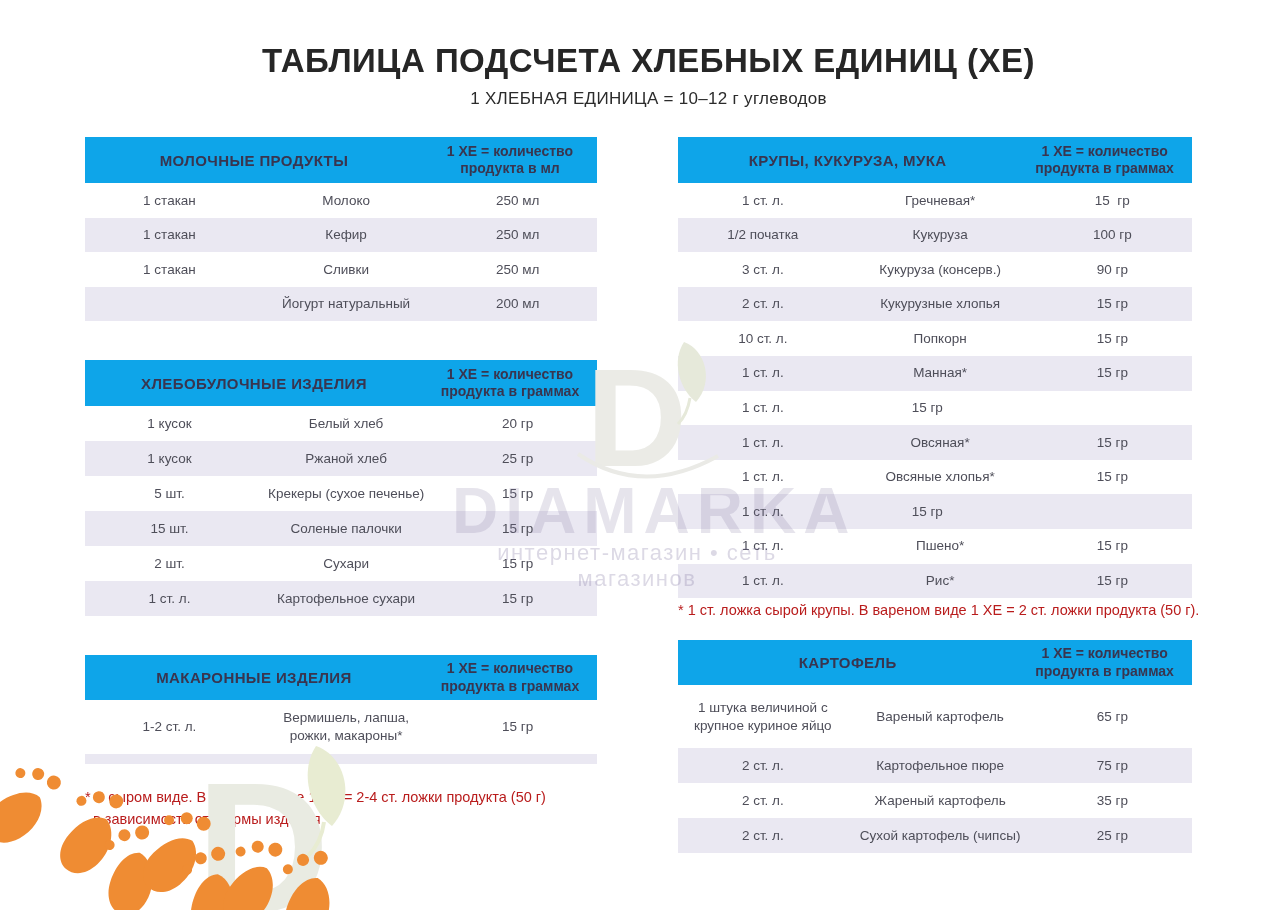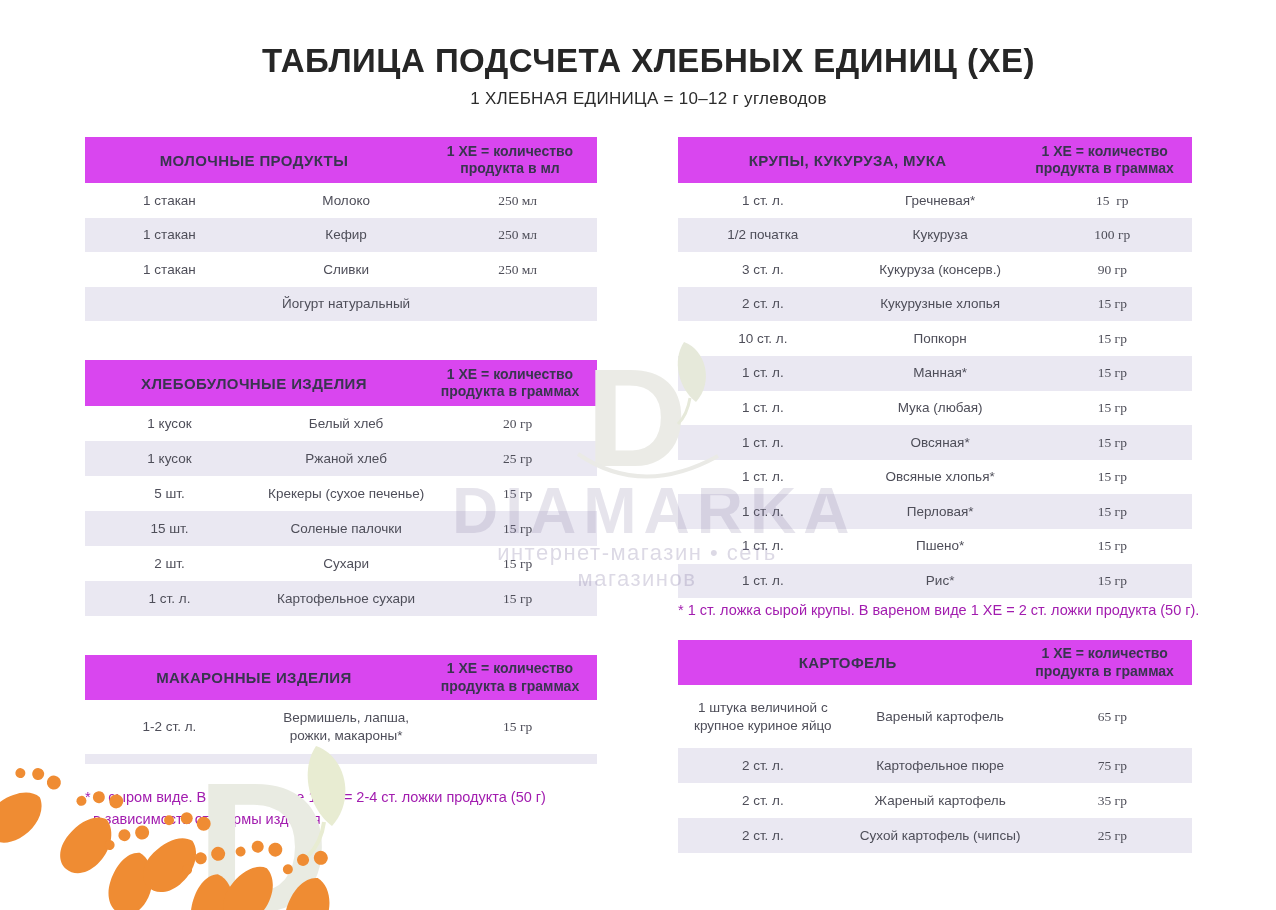"МОЛОЧНЫЕ ПРОДУКТЫ" .t-head { background: #d946ef -> #0ea5e9 }
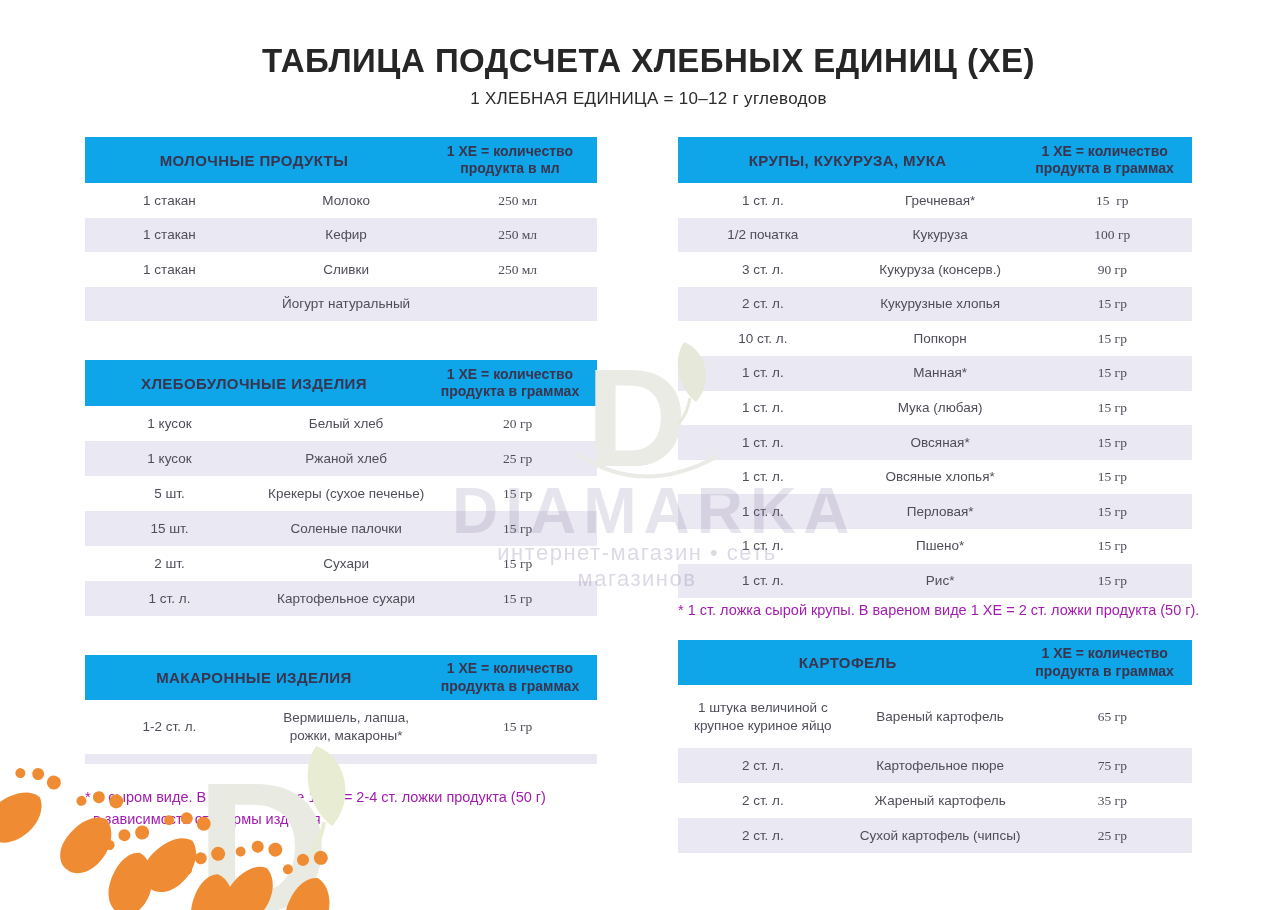"250 мл" .value-cell { font-family: Liberation Serif, serif -> none }
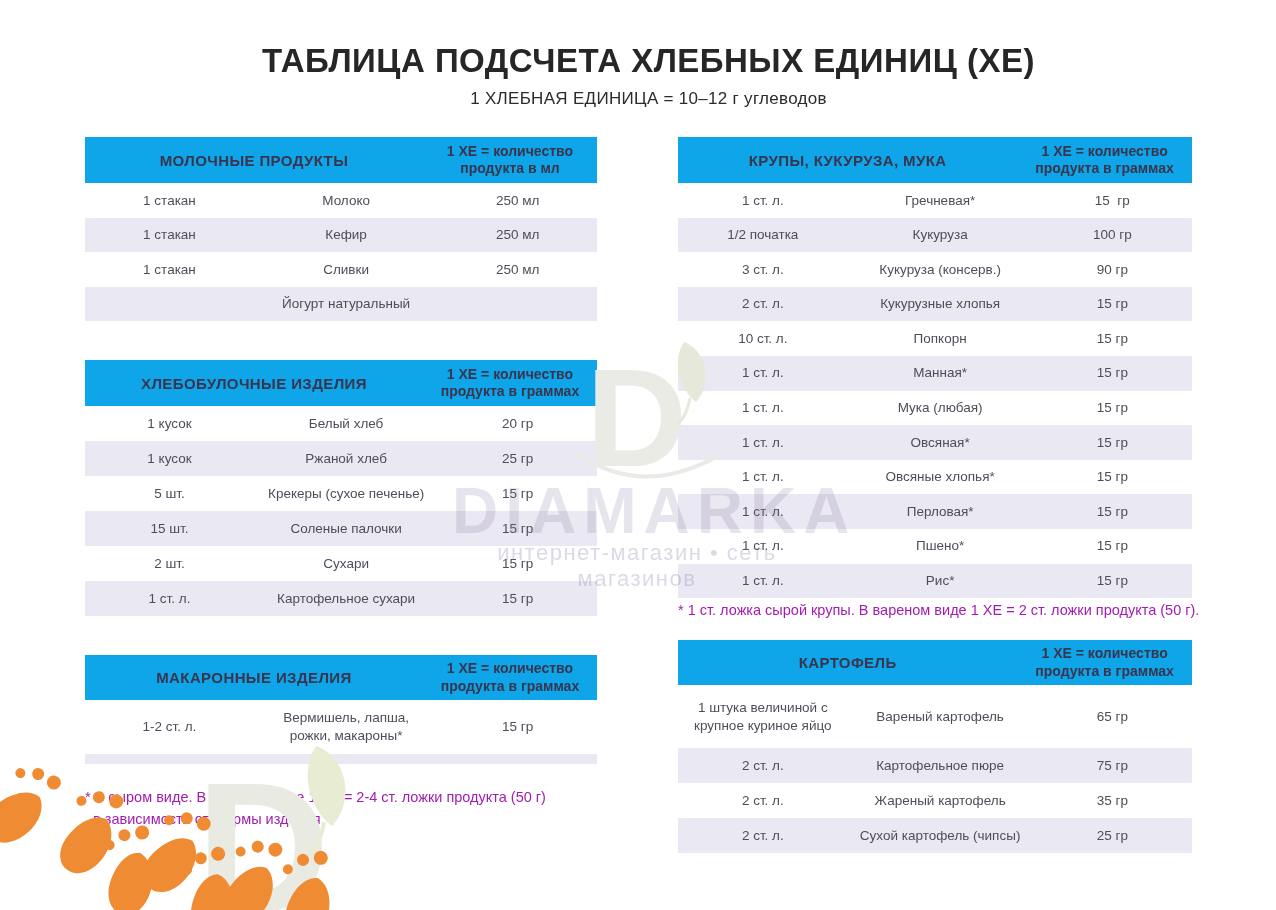"200 мл" div.t-cell { html: none -> <div>200 мл</div> }
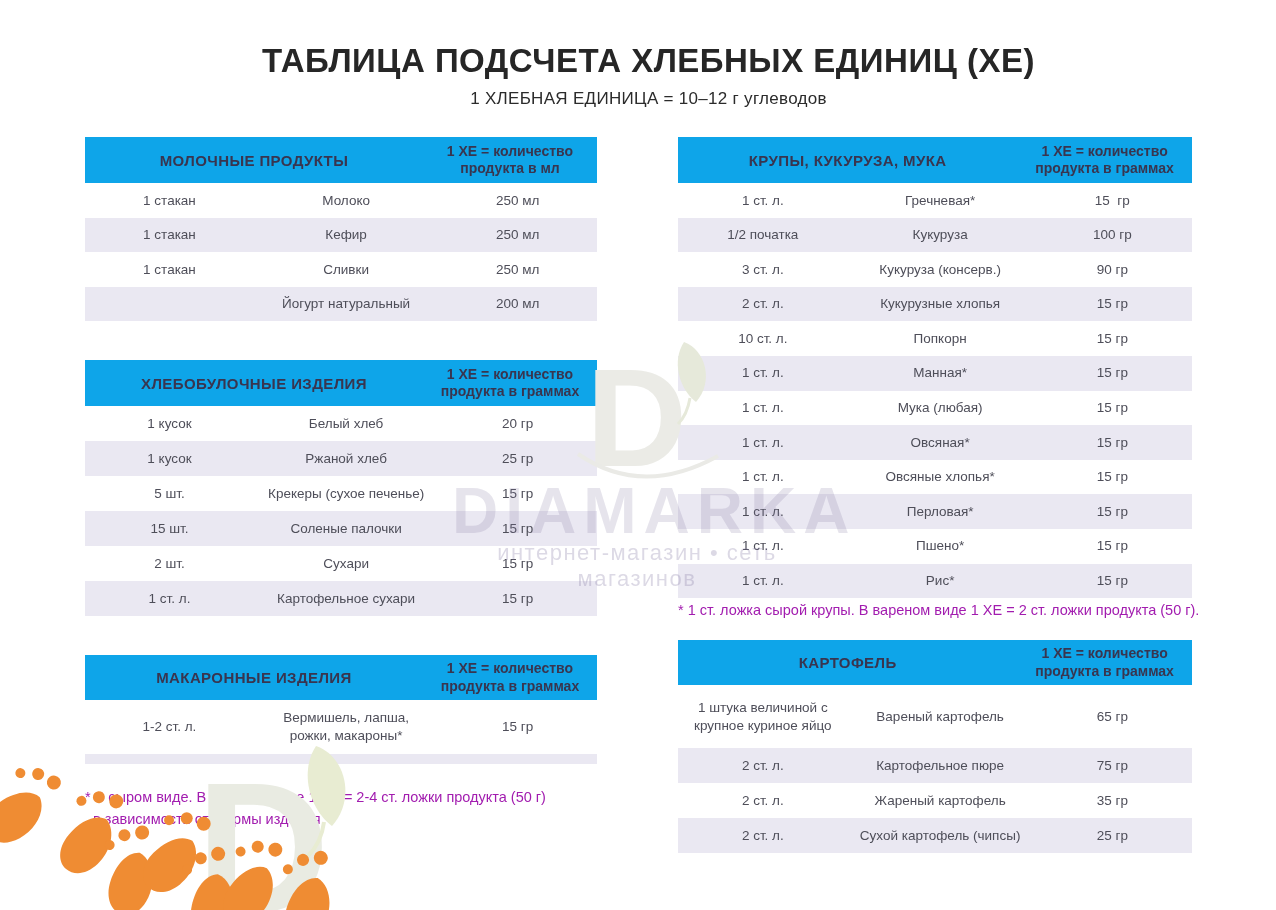"Мука (любая)" div.t-cell { html: <div>Мука (любая)</div> -> none }
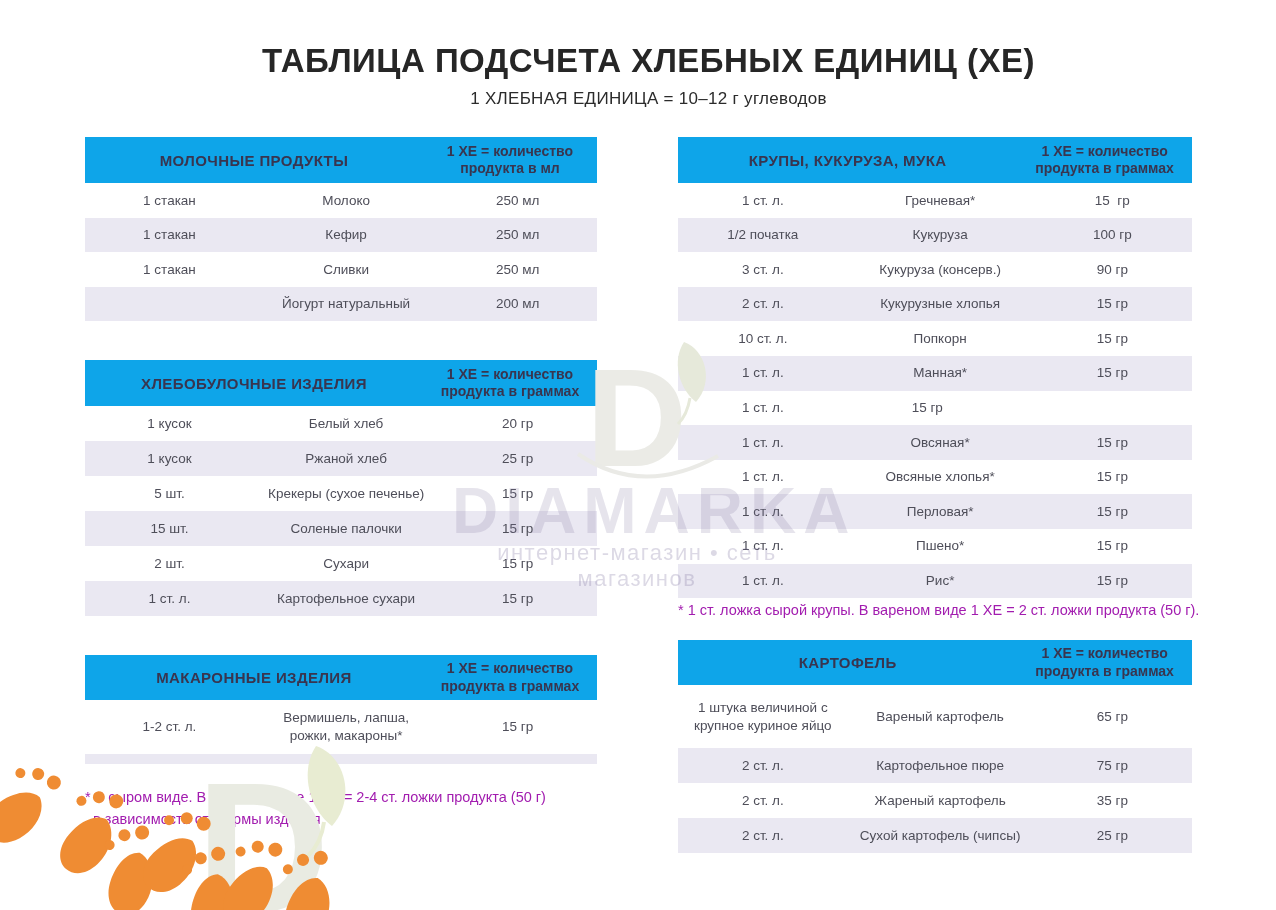"Перловая*" div.t-cell { html: <div>Перловая*</div> -> none }
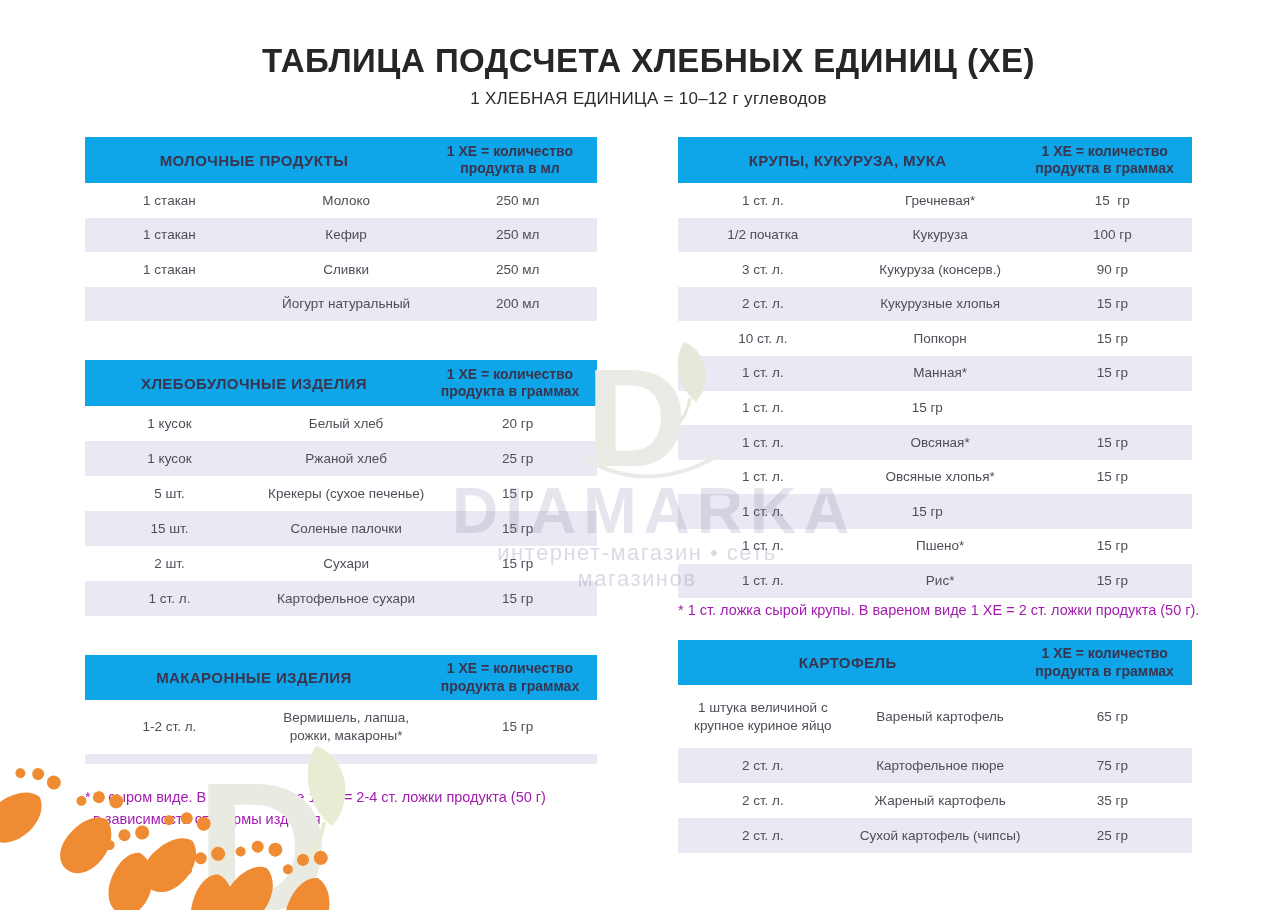"* 1 ст. ложка сырой" .footnote { color: #a21caf -> #b91c1c }
